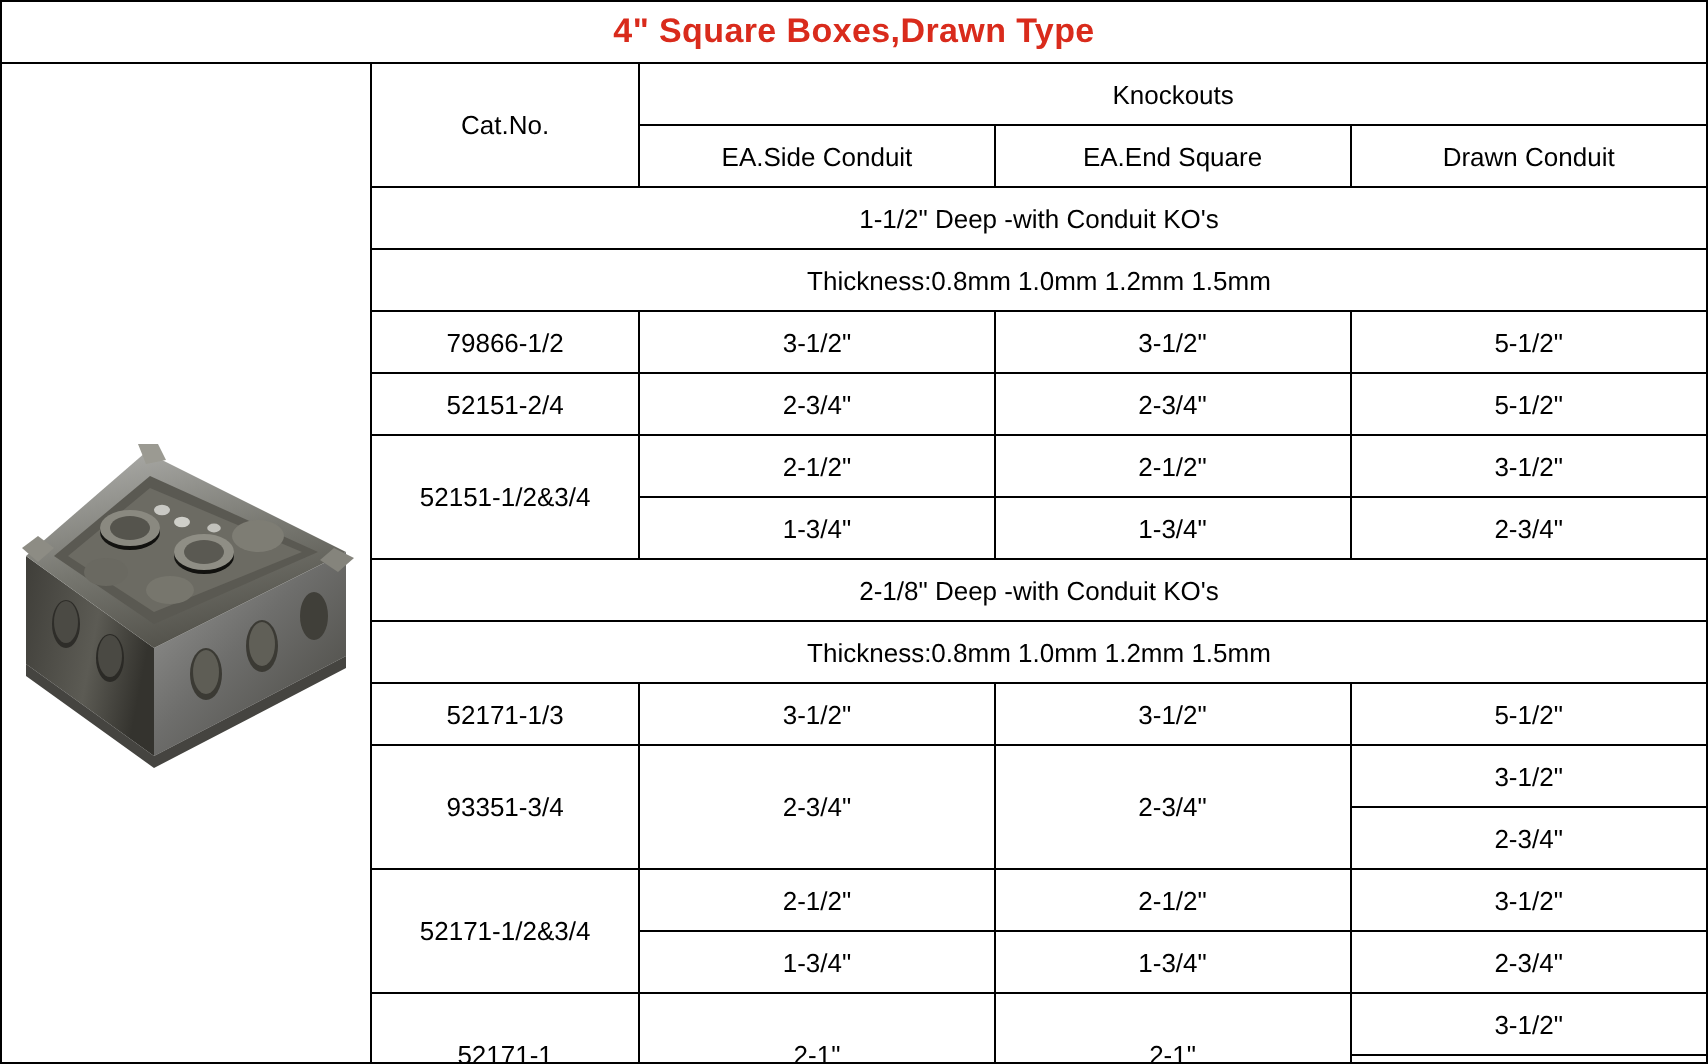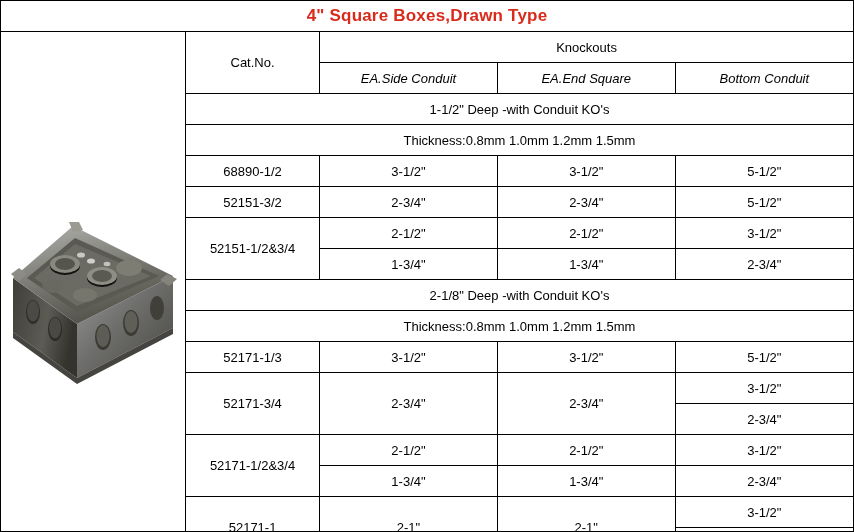"EA.Side Conduit" .hdr-tall { font-style: italic -> none }
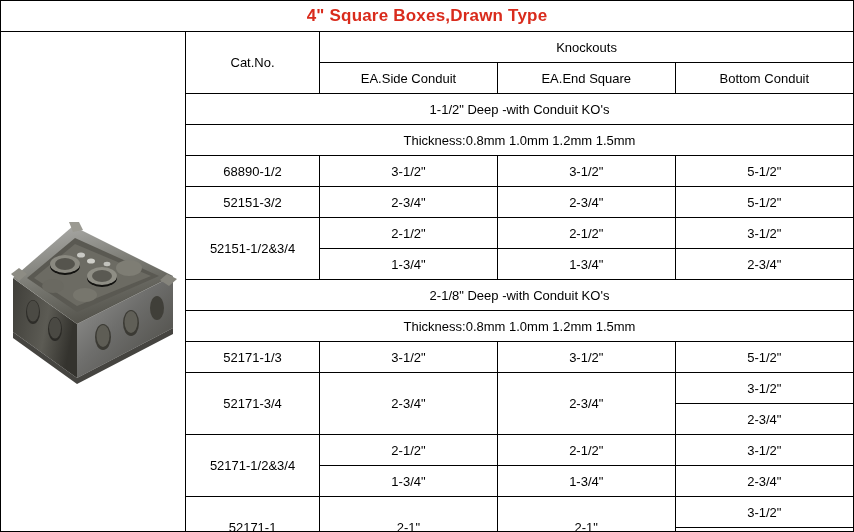"Bottom Conduit" td.hdr-tall { text: Bottom -> Drawn }
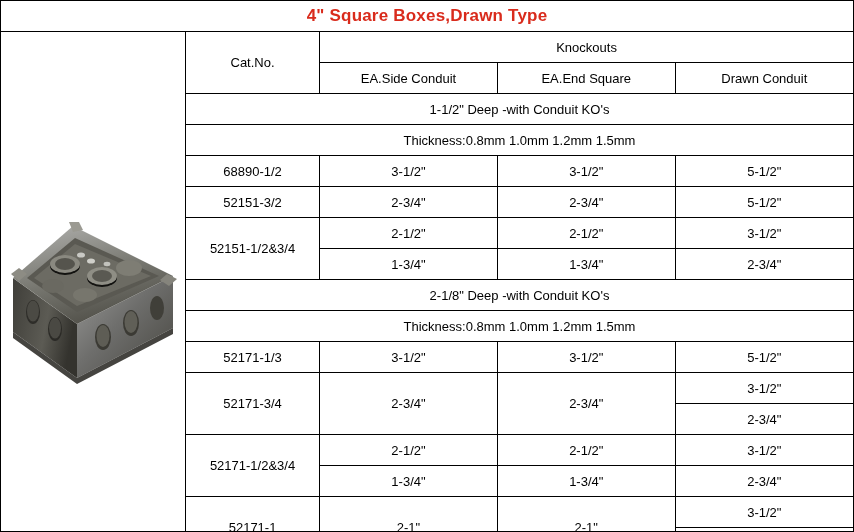"68890-1/2" td { text: 68890-1/2 -> 79866-1/2 }
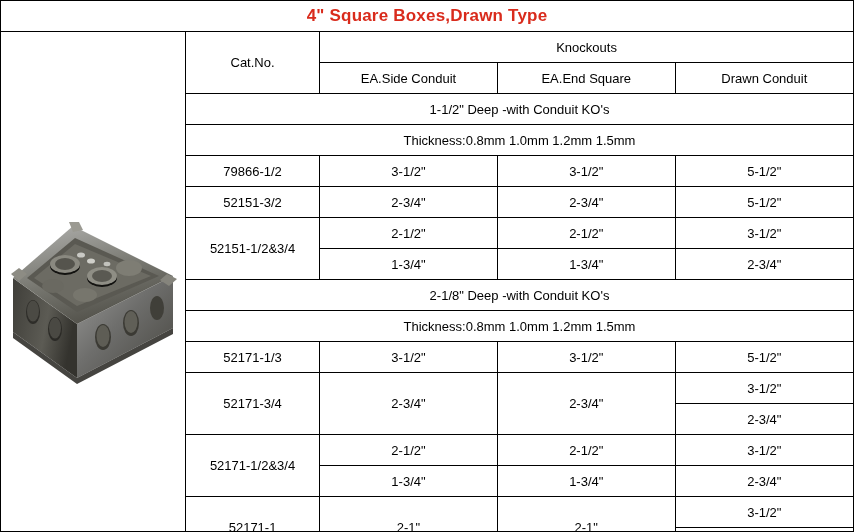"52151-3/2" td { text: 52151-3/2 -> 52151-2/4 }
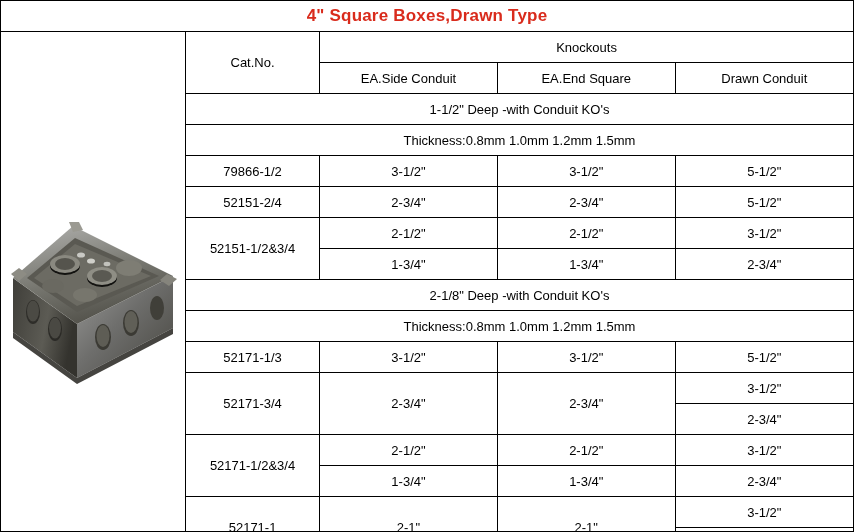"52171-3/4" td { text: 52171-3/4 -> 93351-3/4 }
